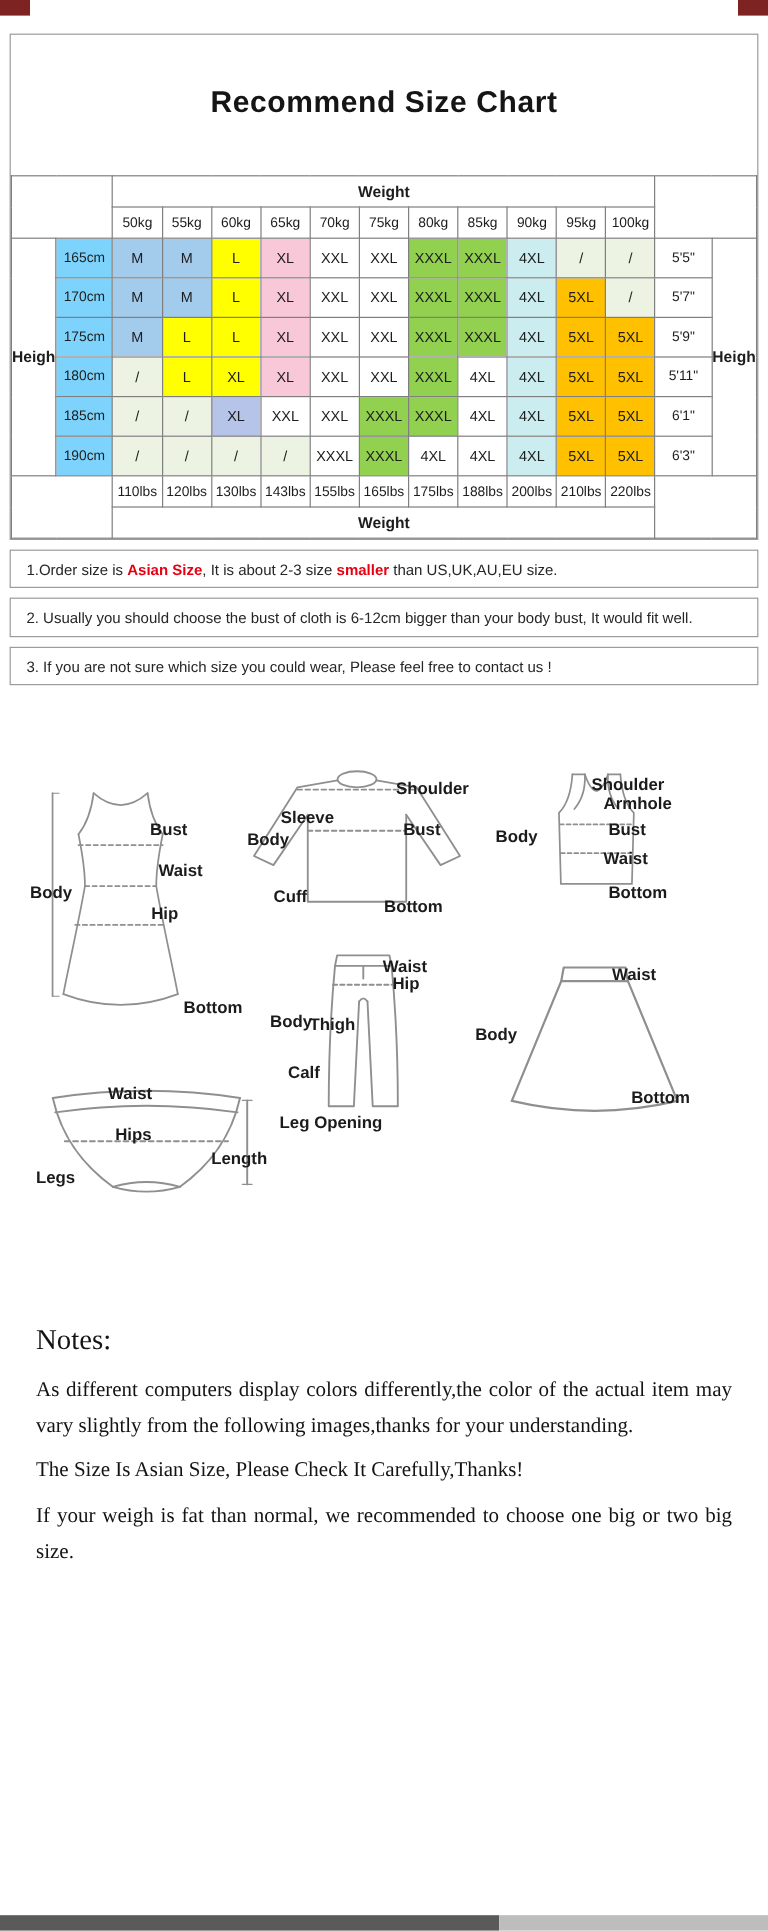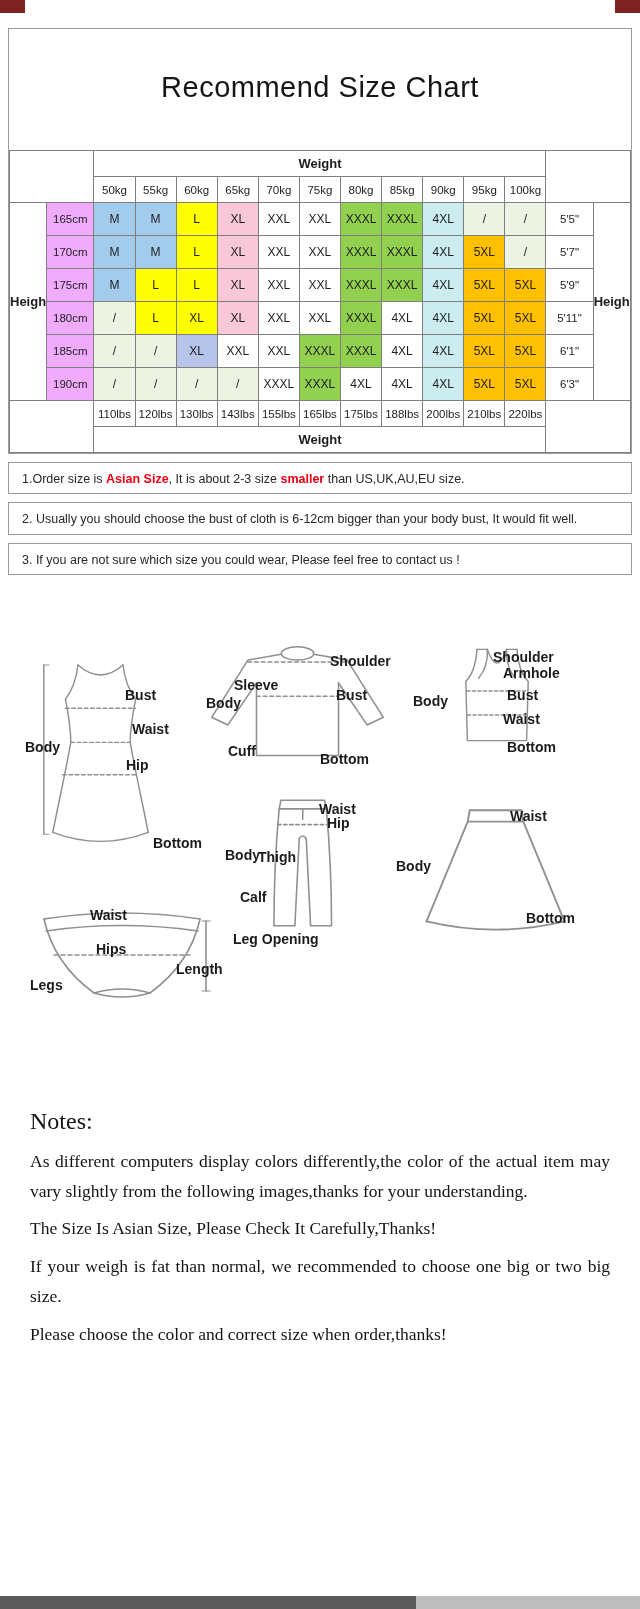"Recommend Size Chart" .chart-title { font-size: 29px -> 25px; font-weight: normal -> bold }
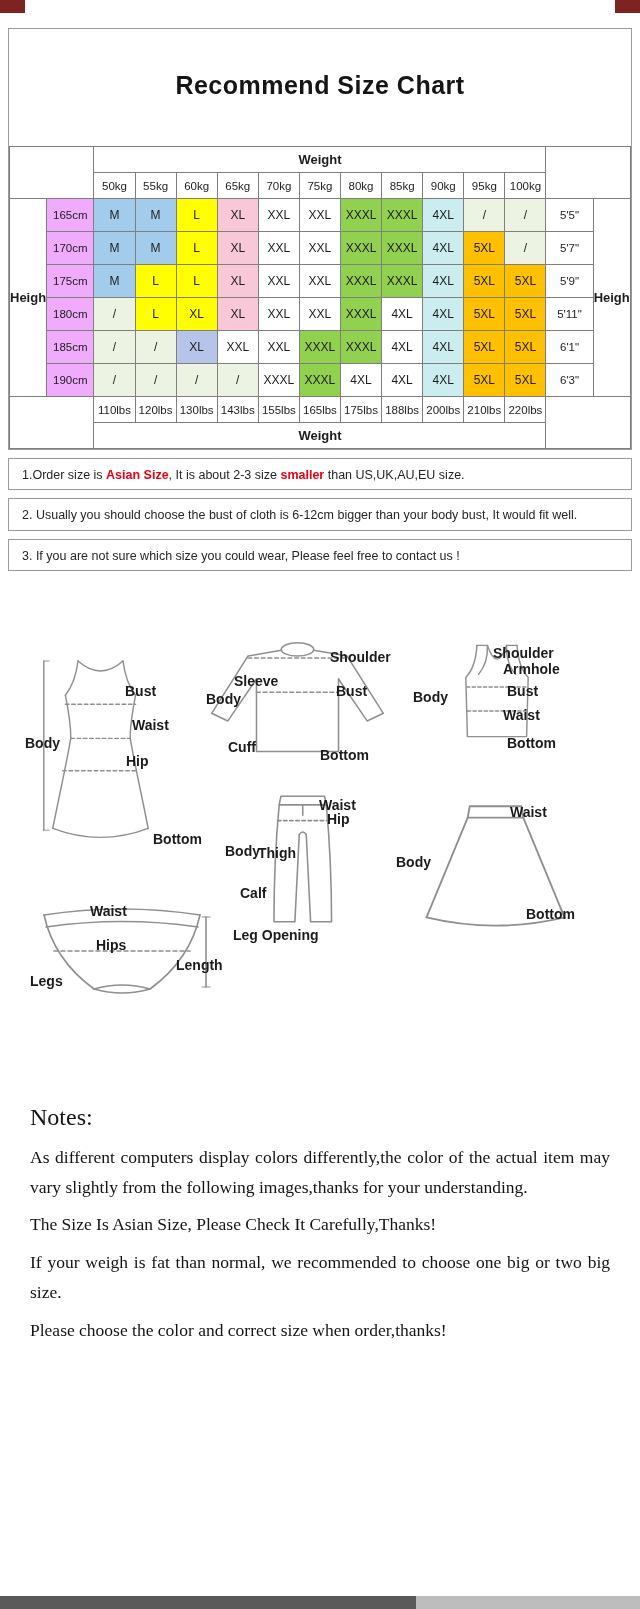"165cm" td.hcm { background: #f0abfc -> #7dd3fc }
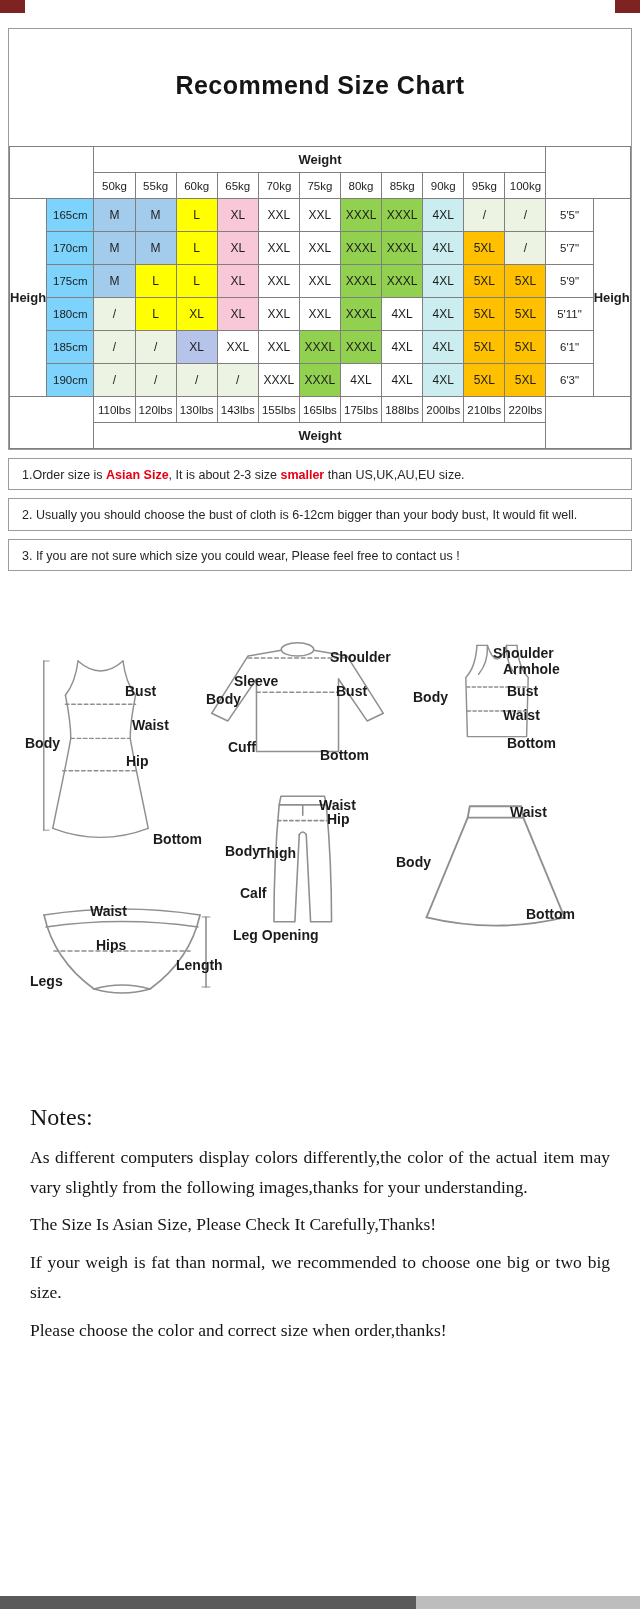"Please choose the color and" p.note-para { html: <p>Please choose the color and correct size when order,thanks!</p> -> none }
